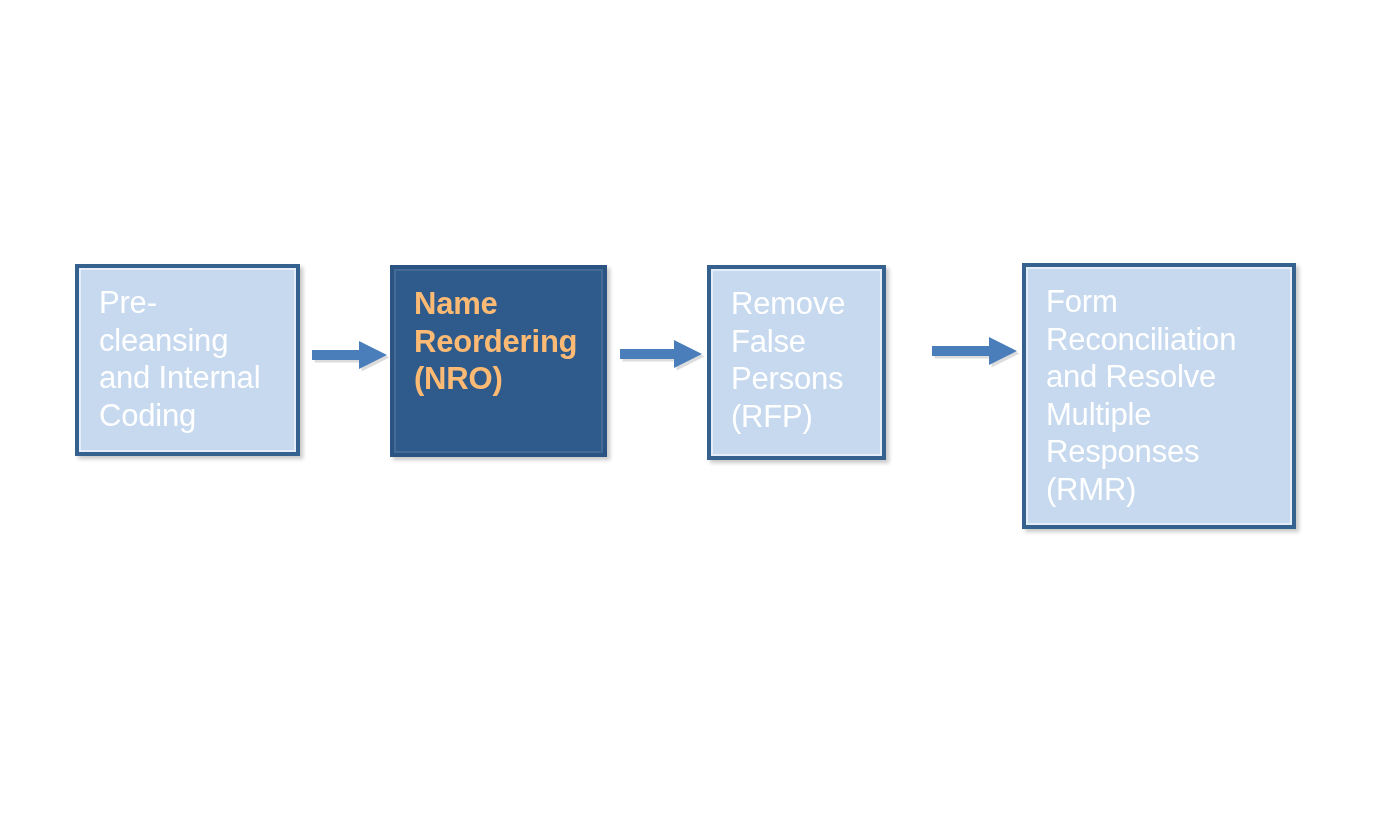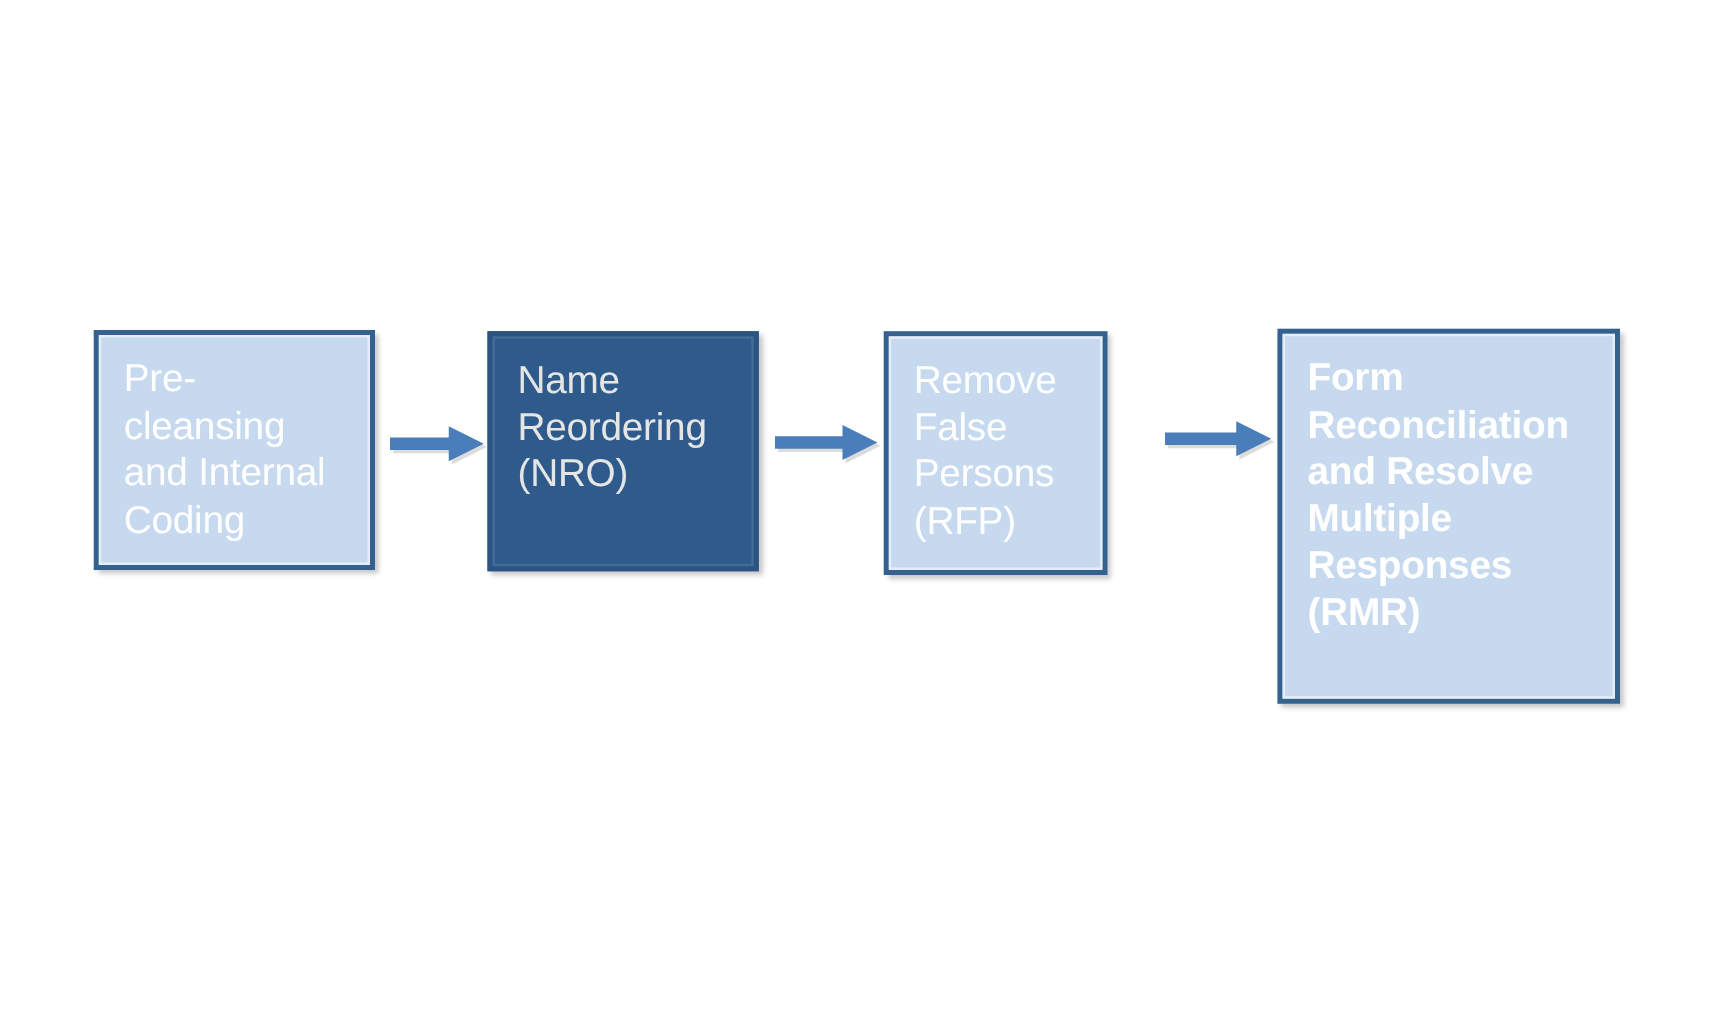"Name" .box-dark .box-label { color: #e5e5e5 -> #fdba74; font-weight: none -> bold }
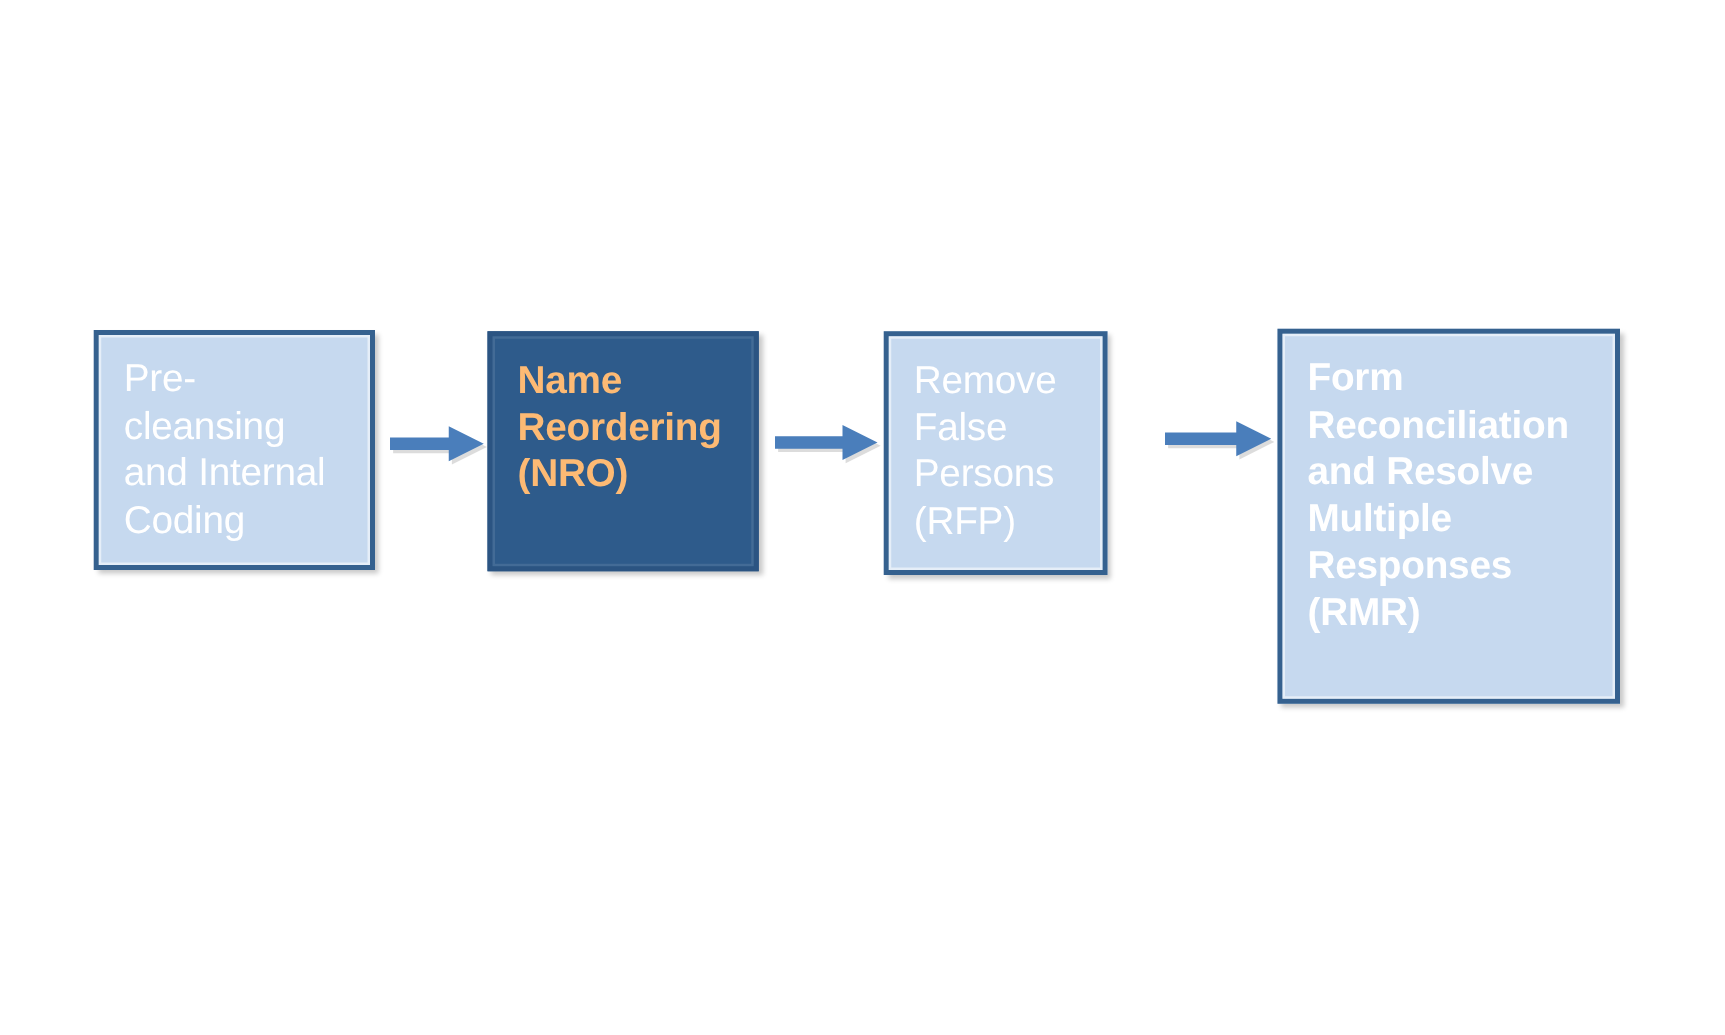"Form" div.process-box { font-weight: bold -> none; height: 300px -> 266px }
